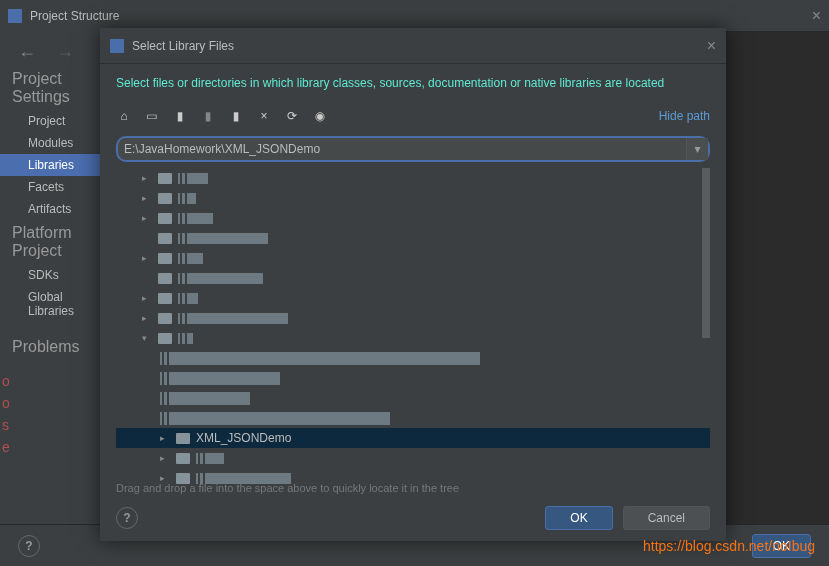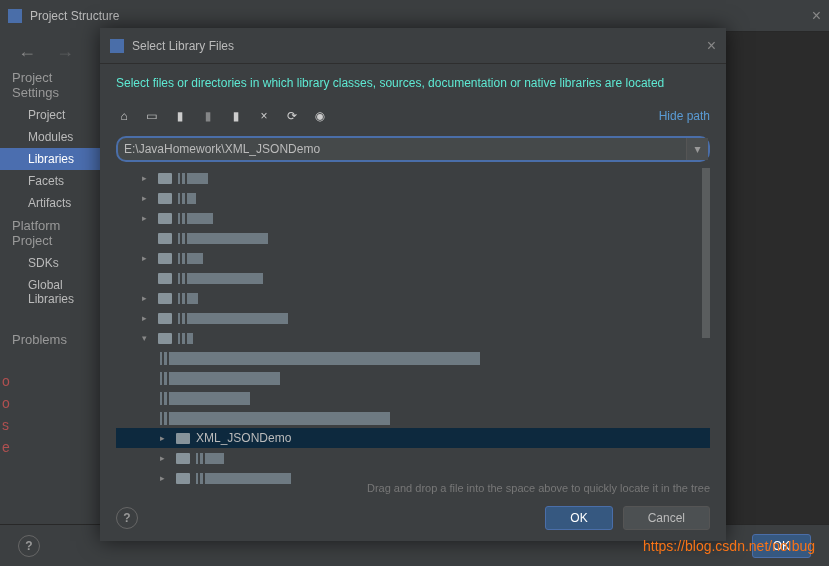"Project Settings" .left-panel .section { font-size: 13px -> 16px }
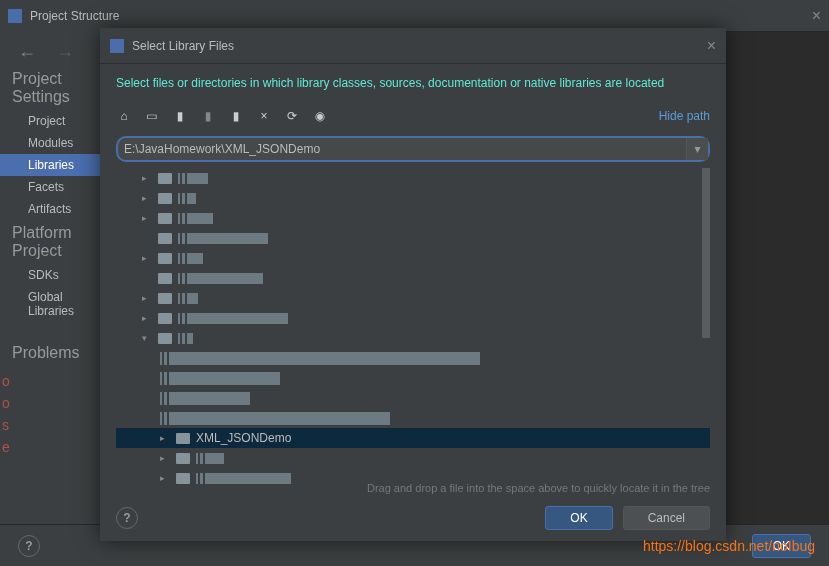"Problems" div.section { margin-top: 18px -> 12px }
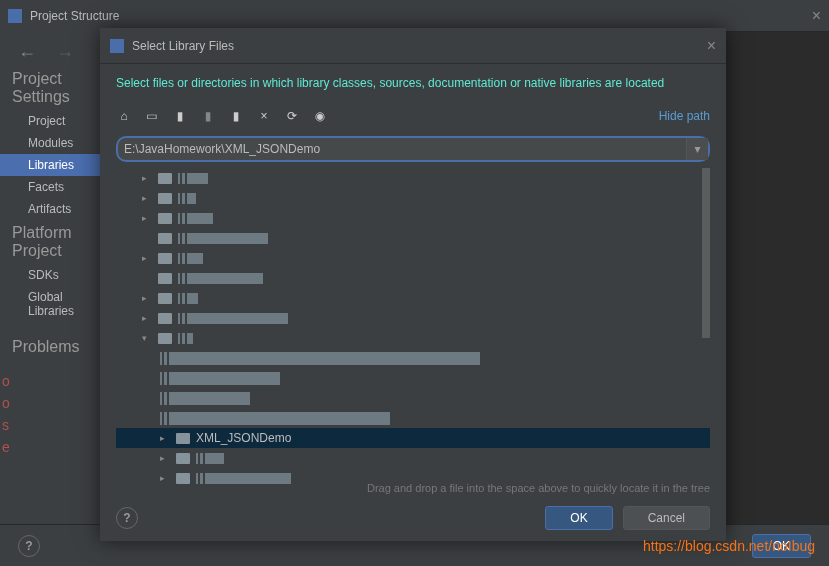"Drag and drop a file" .drag-hint { text-align: right -> left }
